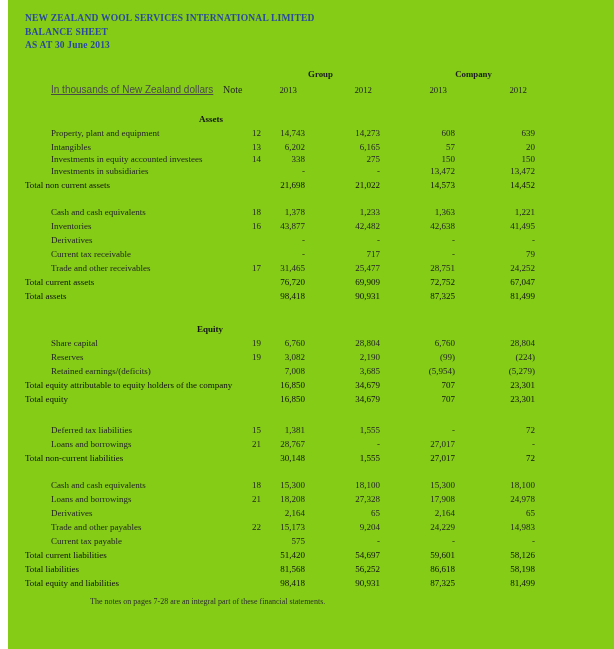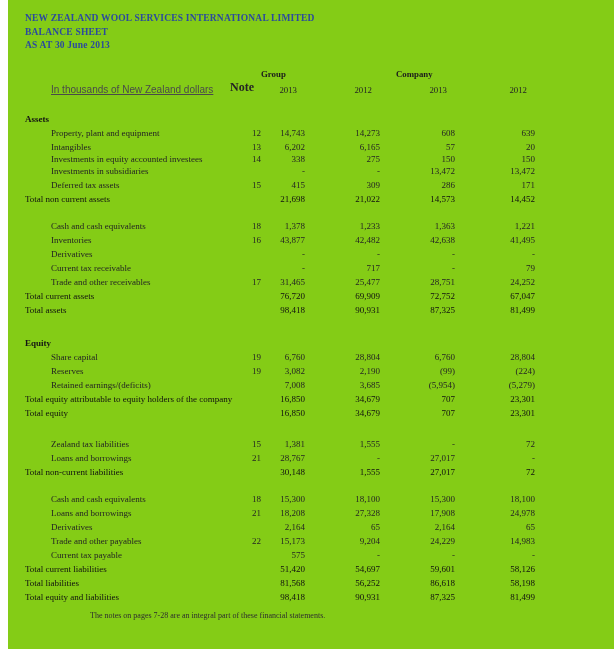"Group" td.grp { text-align: left -> center }
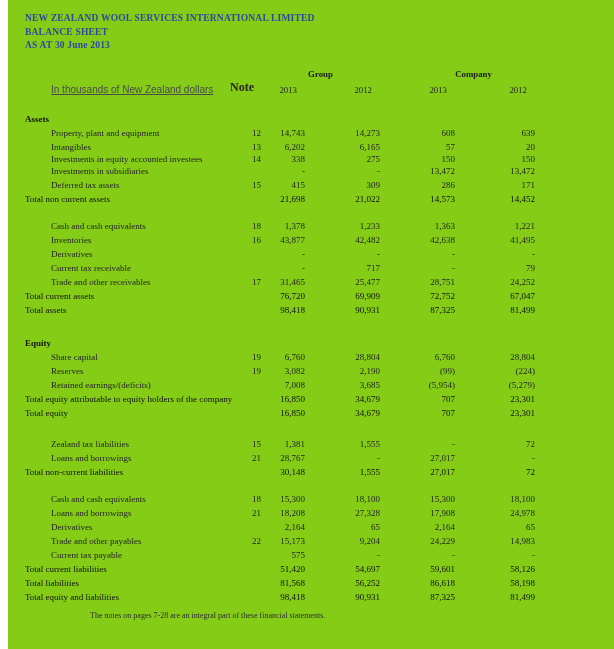"Note" td.note-h { font-size: 12px -> 10px; font-weight: bold -> normal; text-align: center -> left }
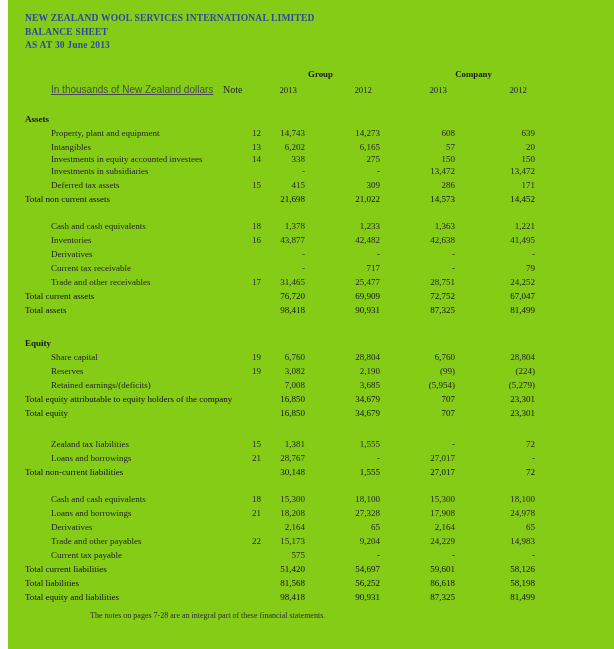"Assets" tr.section td.lbl { text-align: none -> right }
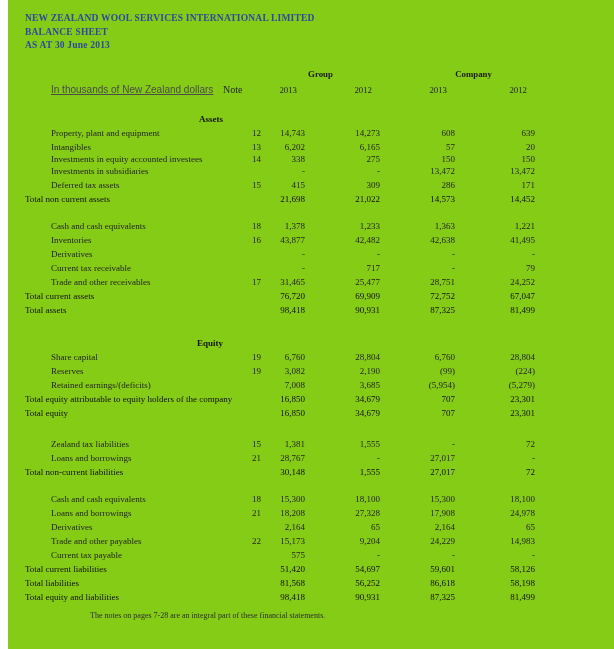"Deferred tax assets" tr.item { html: <tr> <td>Deferred tax assets</td> <td>15</td> <td>415</td> <td>309</td> <td>286</td> <td>171</td> </tr> -> none }
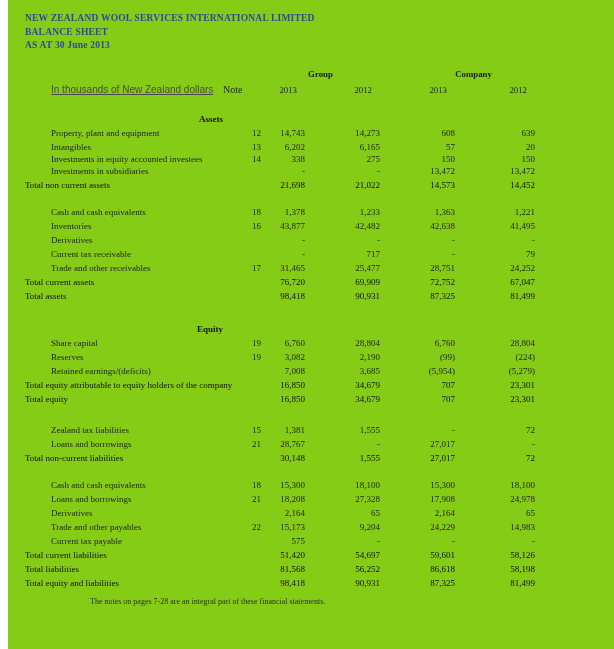"Zealand tax liabilities" td.lbl { text: Zealand -> Deferred }
